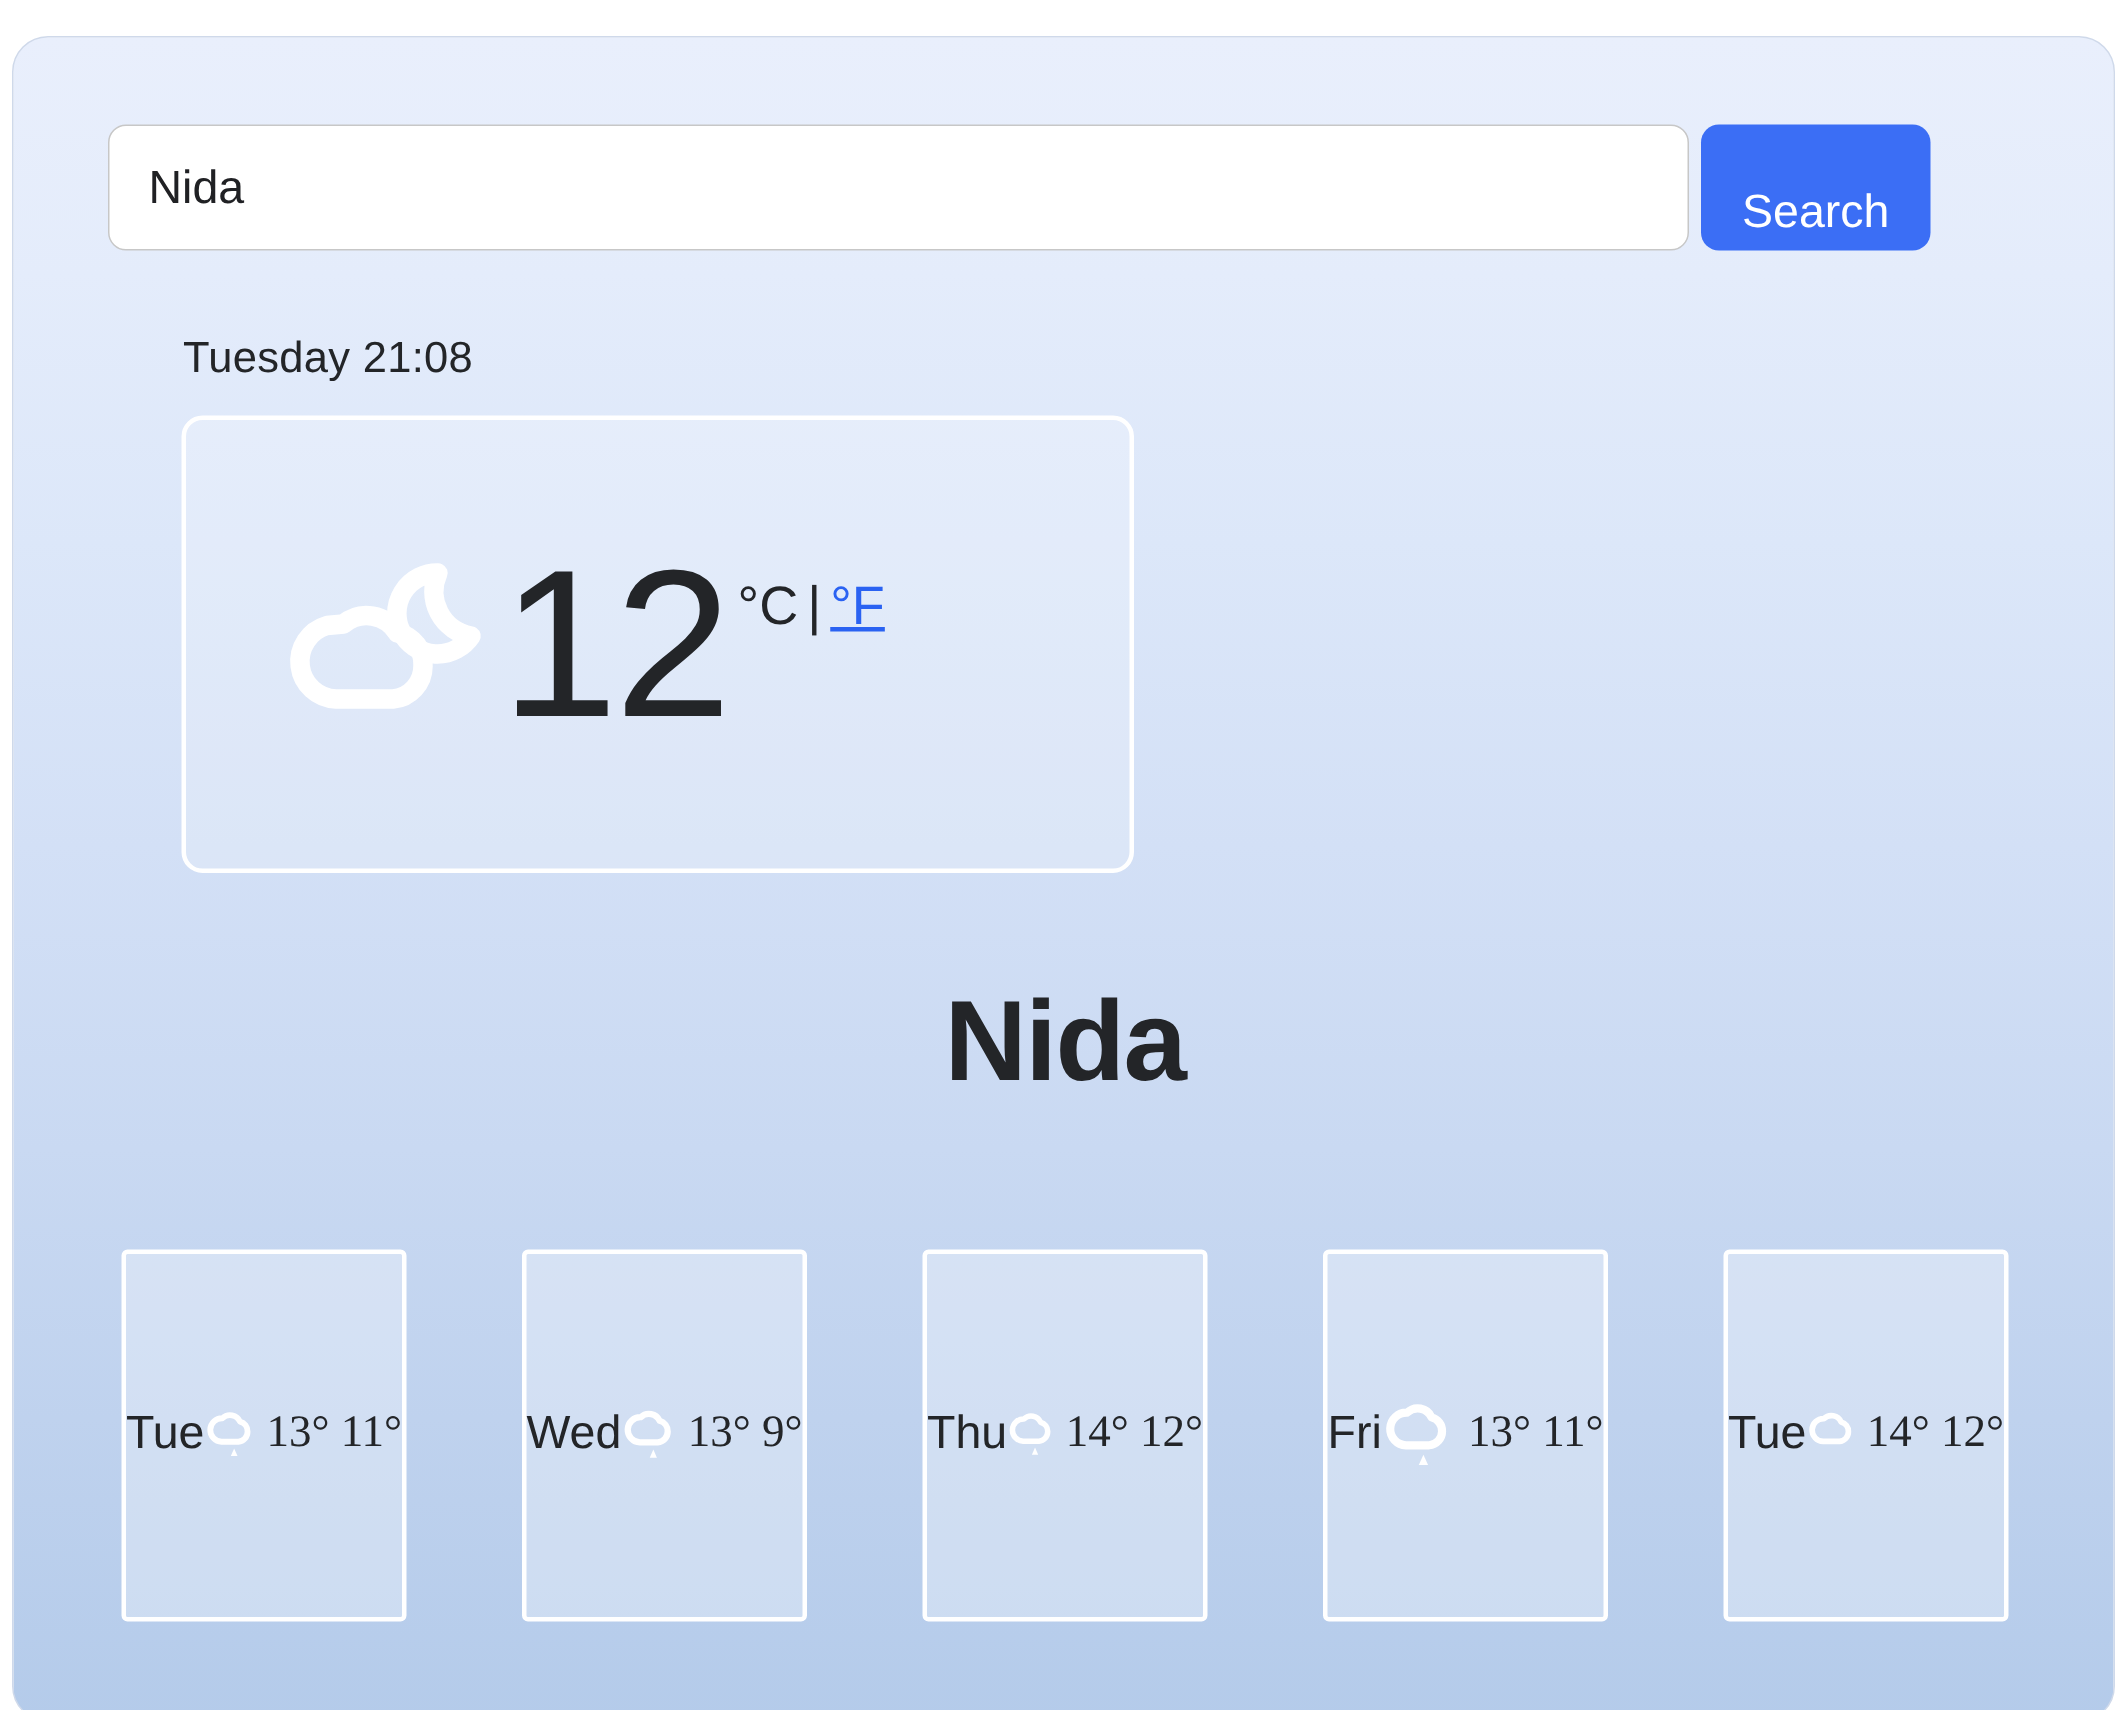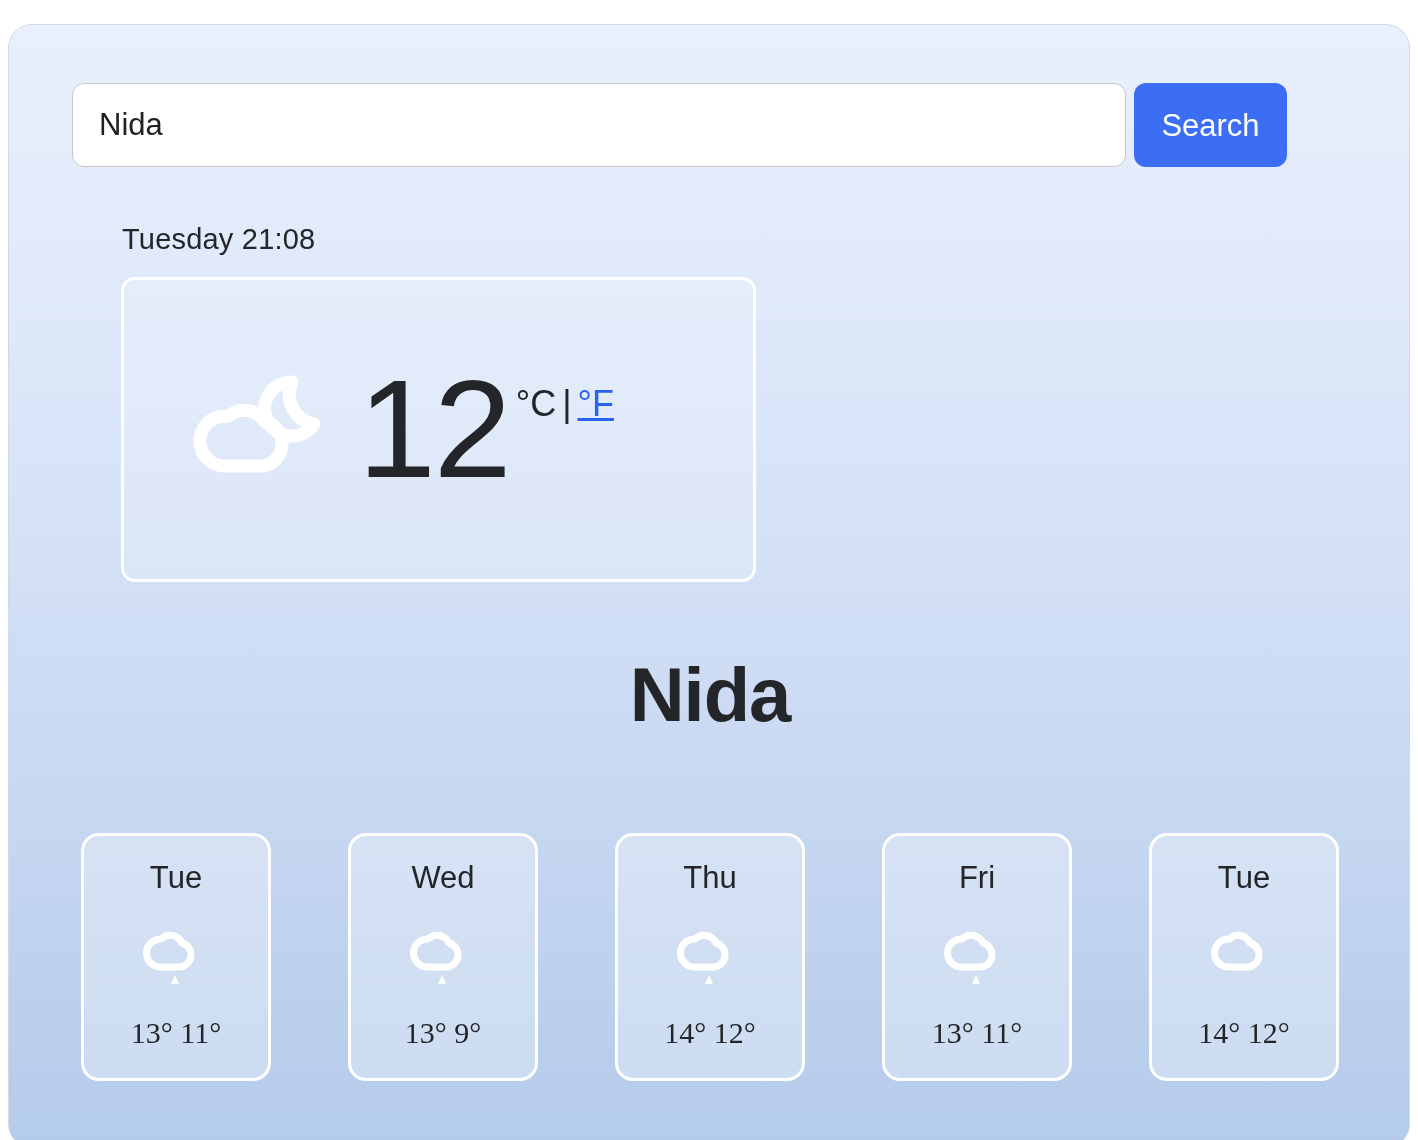"Search" .search-button { padding: 1px -> 16px }
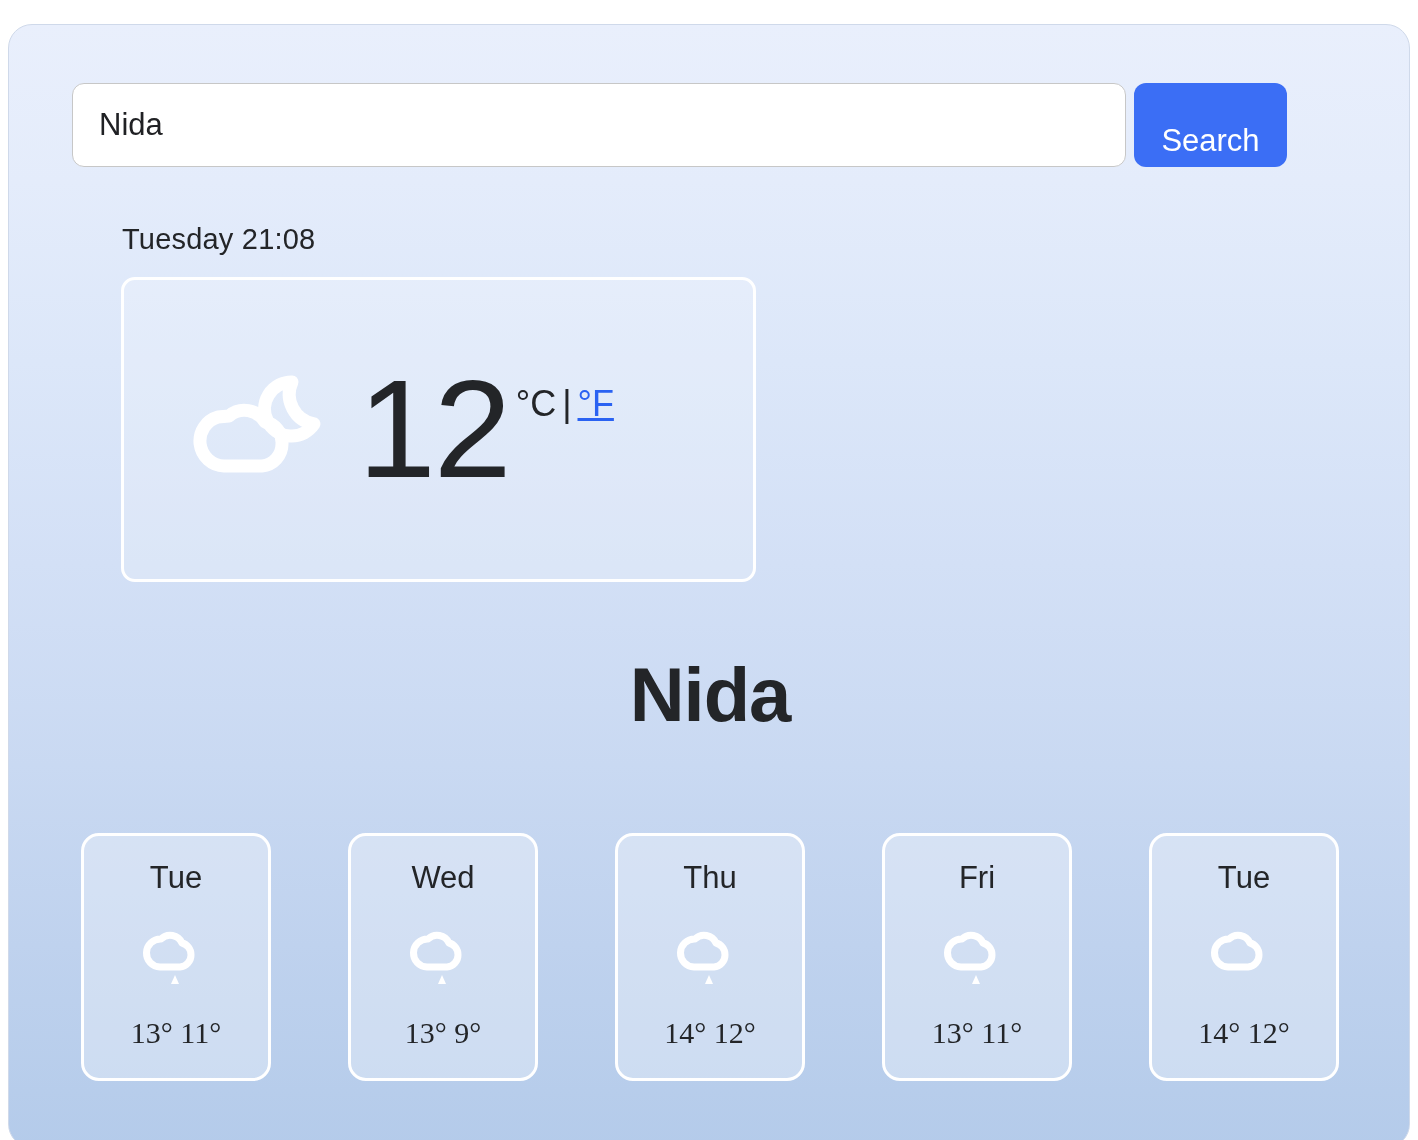"12" .temp-block { margin-left: 24px -> none }
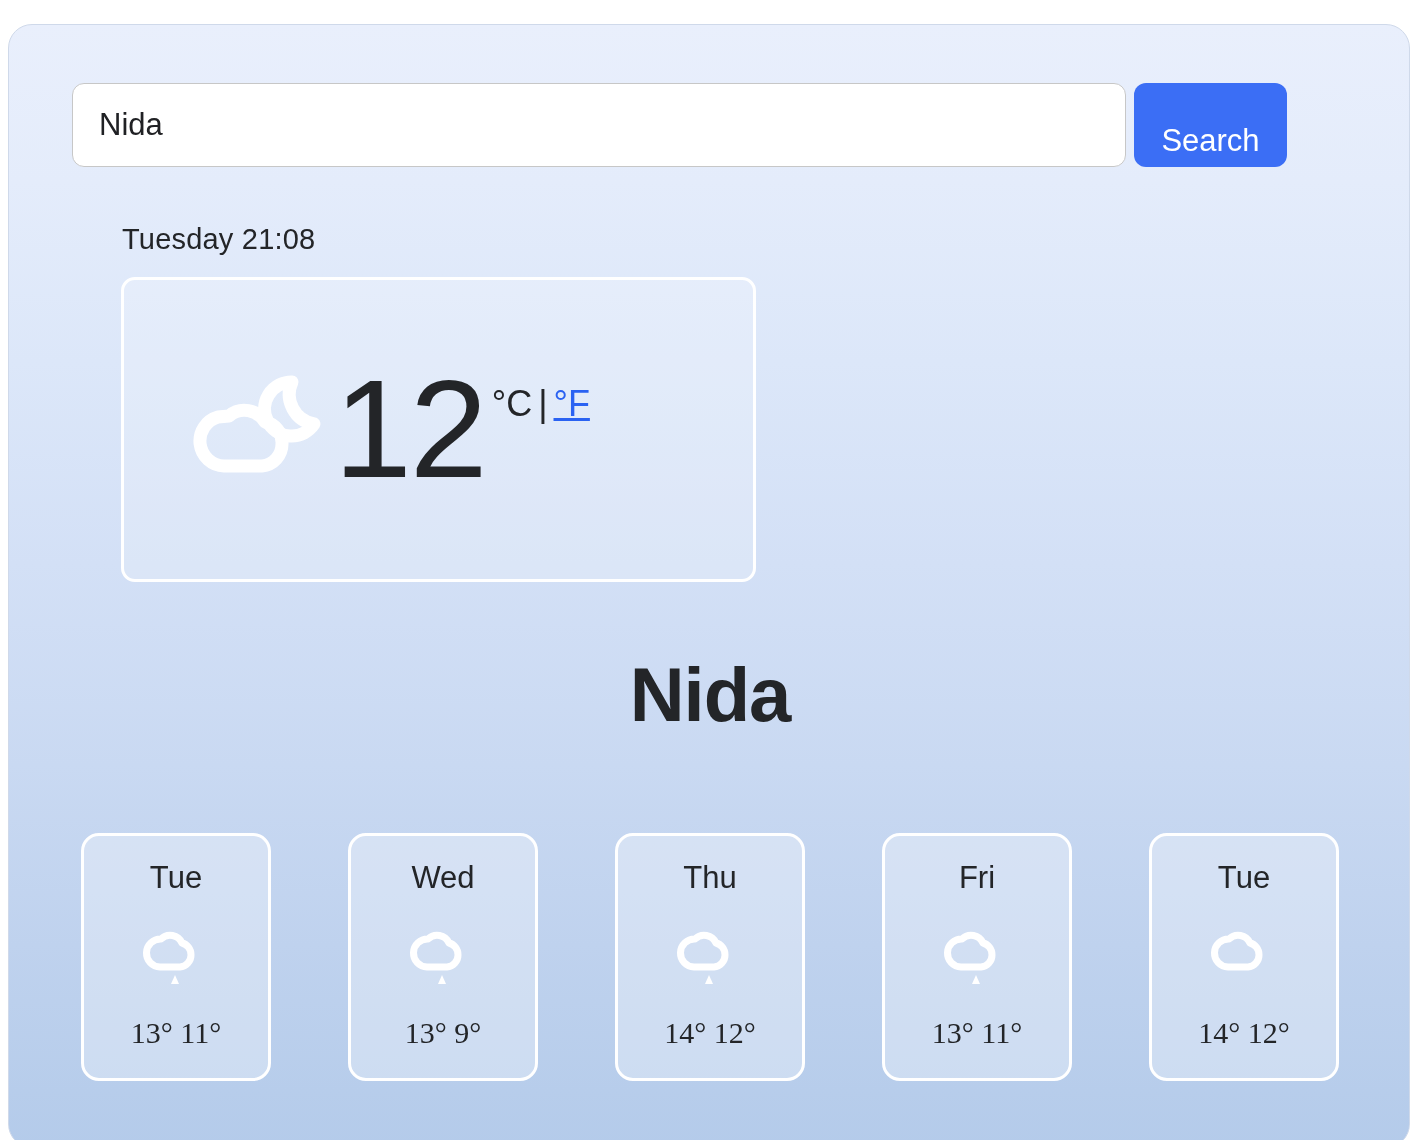"Tue" .forecast-card { border-radius: 18px -> 4px; flex-direction: column -> row }
